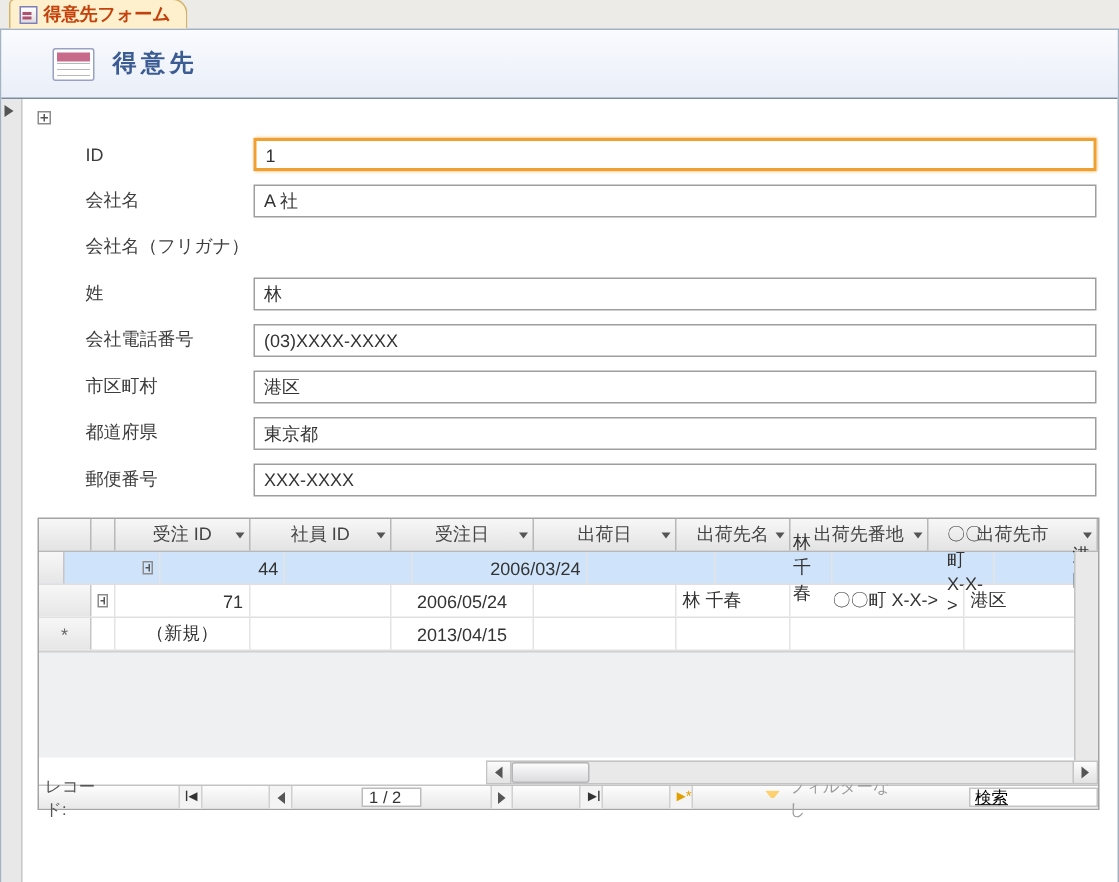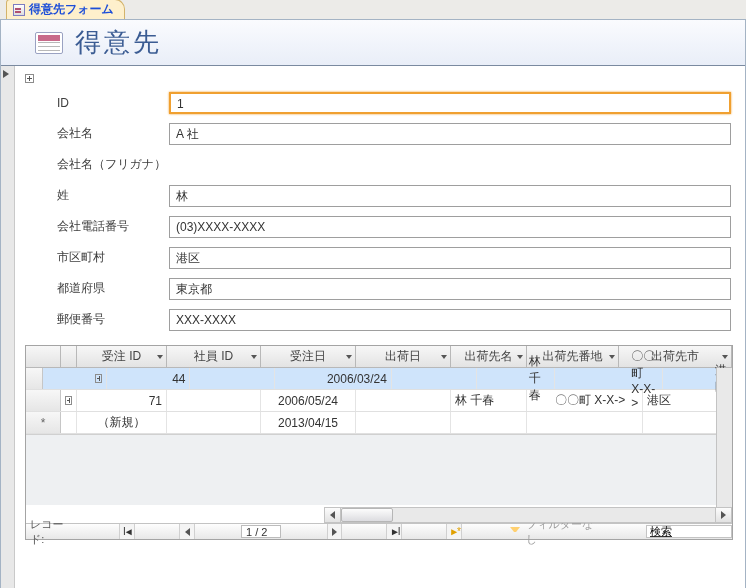"得意先フォーム" .tab-lbl { color: #1d4ed8 -> #c2410c }
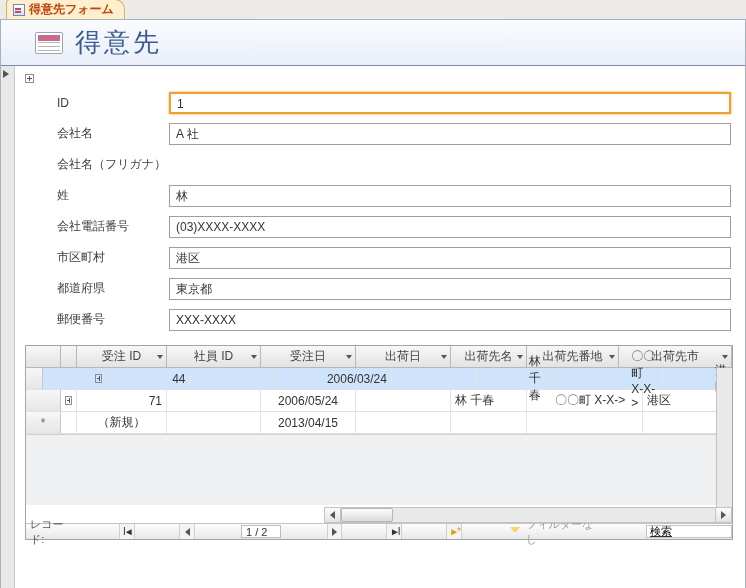"得意先" .hdr-title { font-size: 26px -> 16px; font-weight: normal -> bold }
